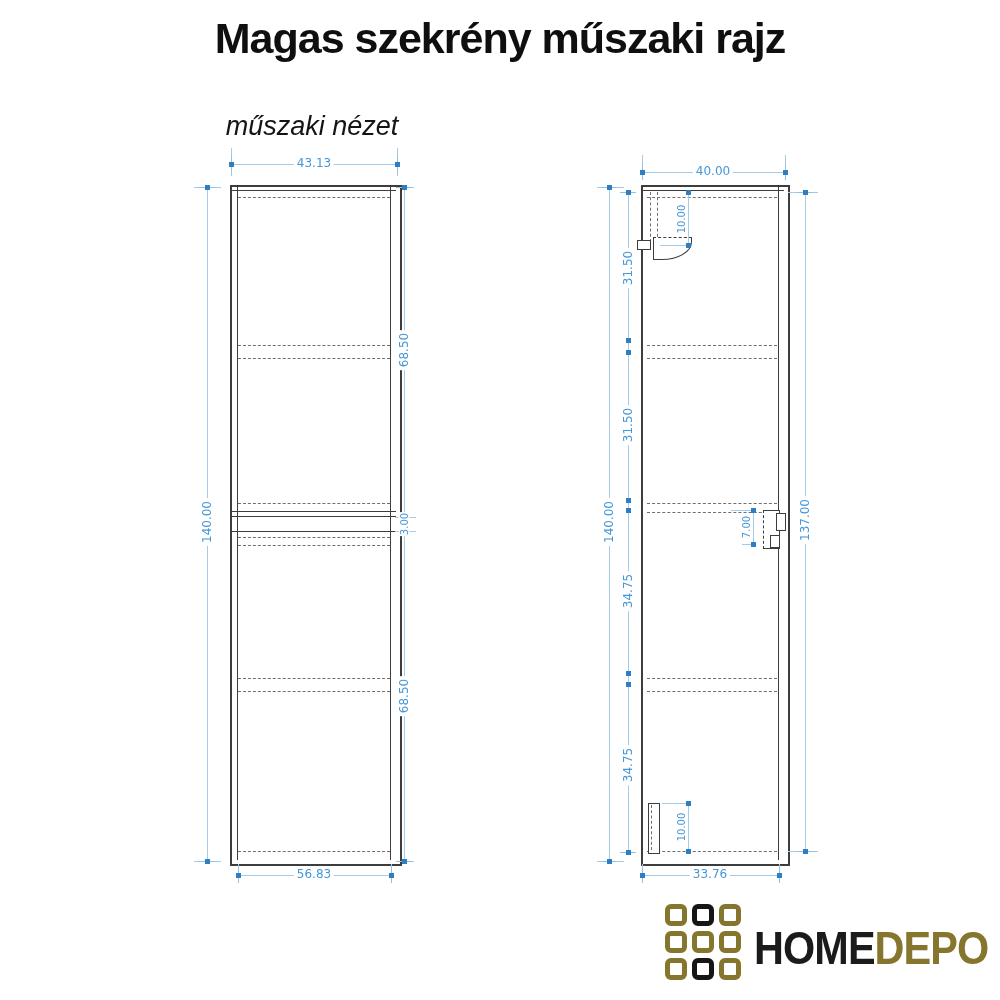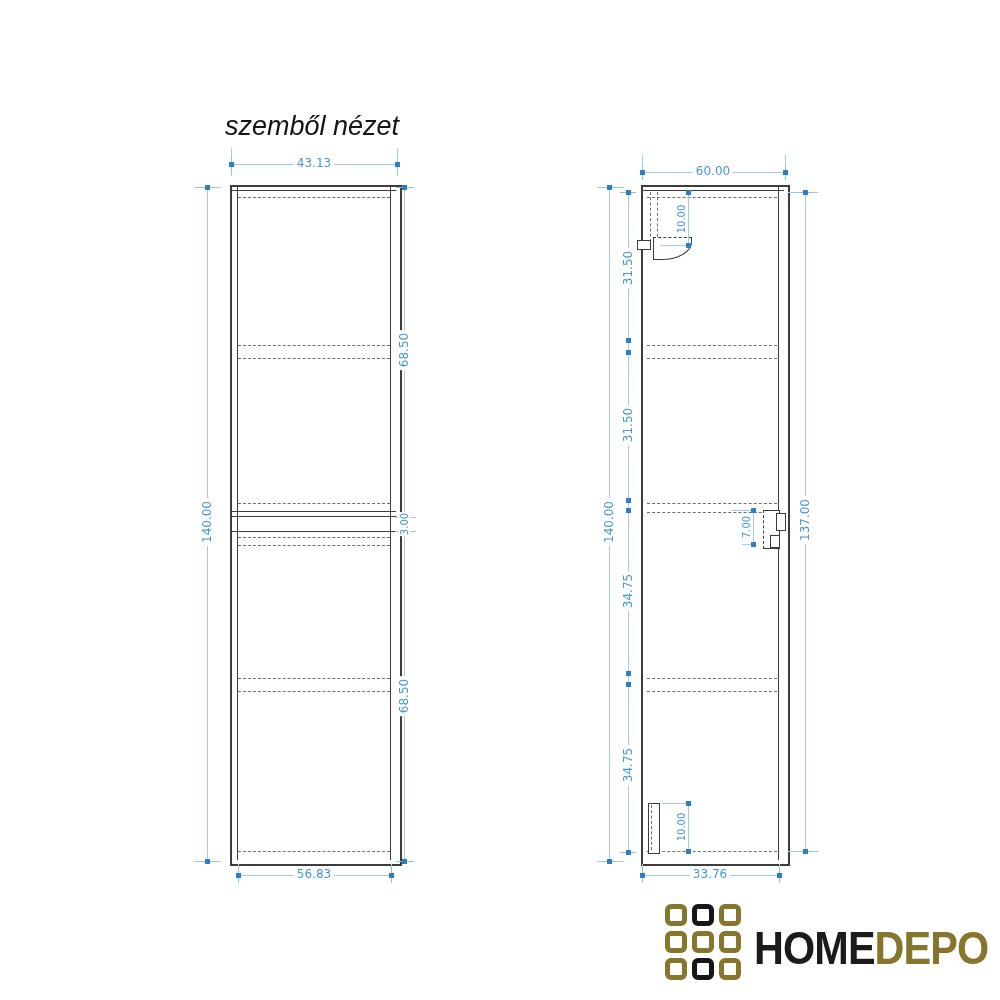"Magas szekrény műszaki rajz" div.title { html: none -> <div>Magas szekrény műszaki rajz</div> }
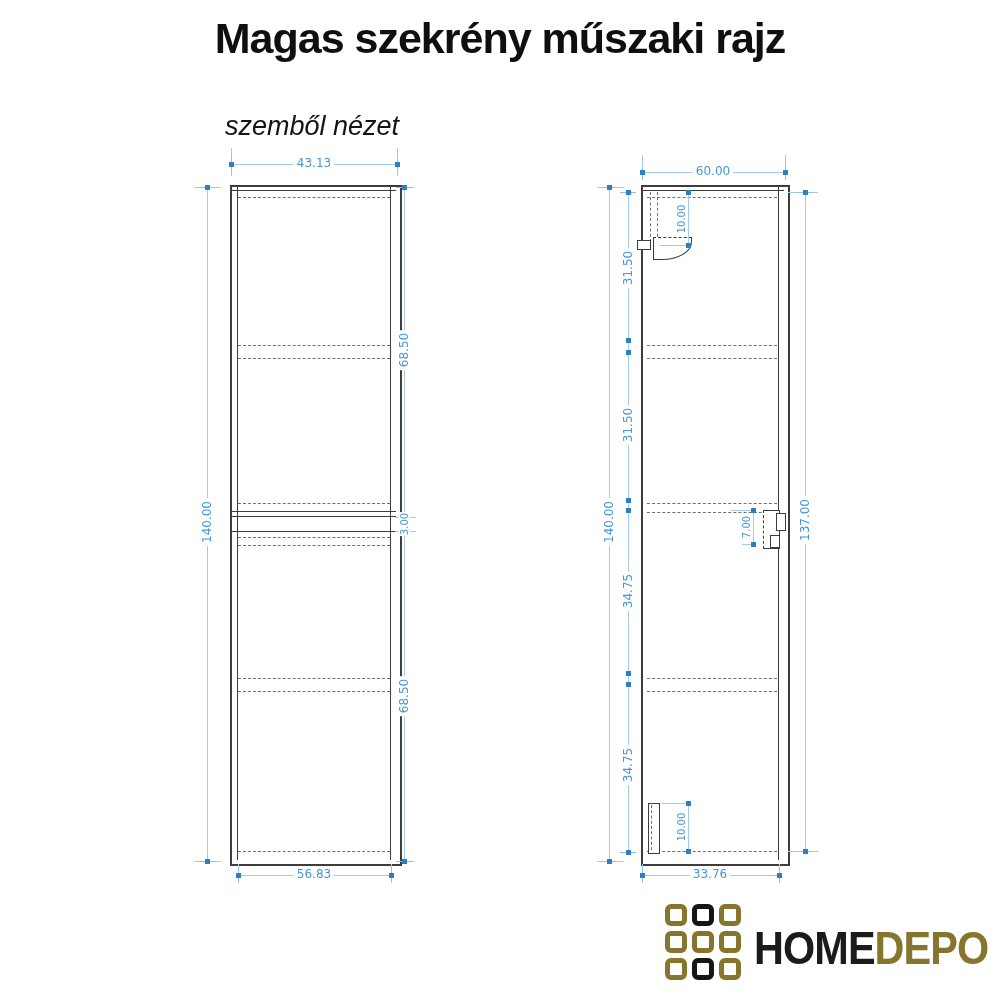"szemből nézet" div.viewlabel { text: szemből -> műszaki }
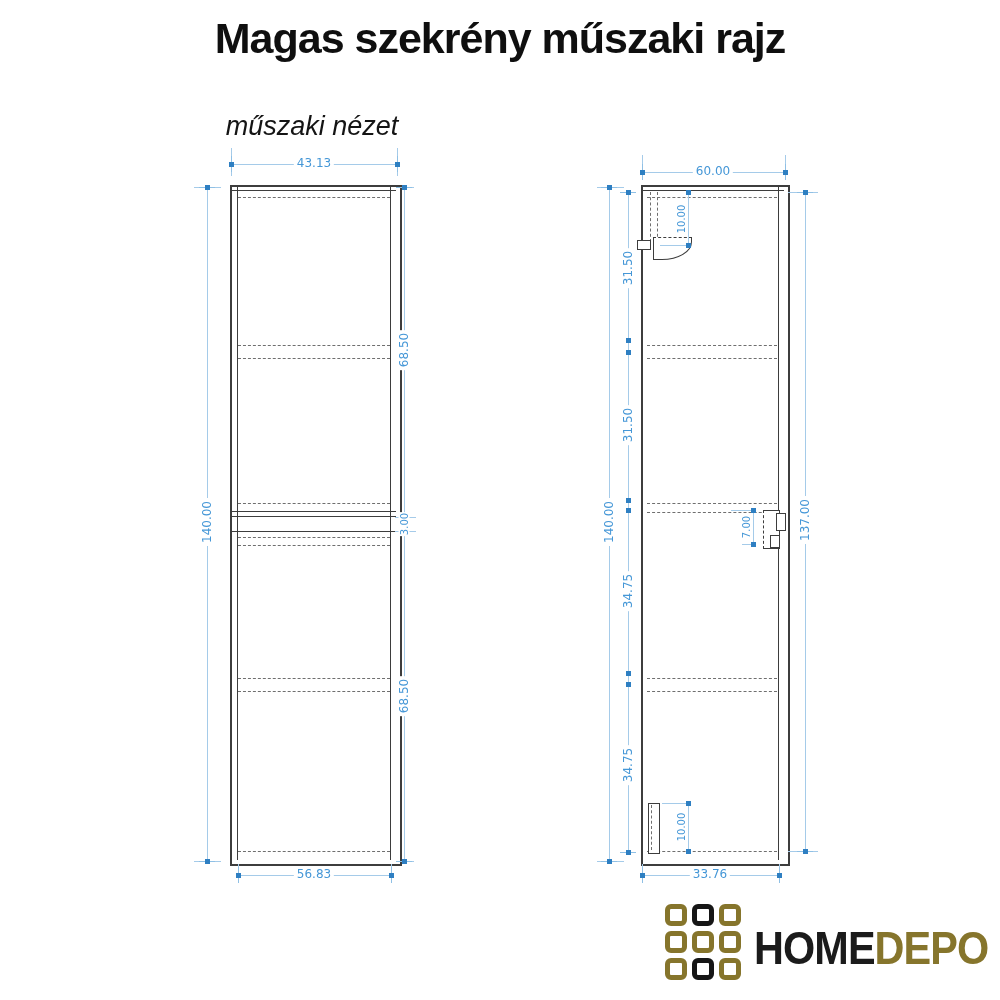"60.00" div.lbl { text: 60.00 -> 40.00 }
